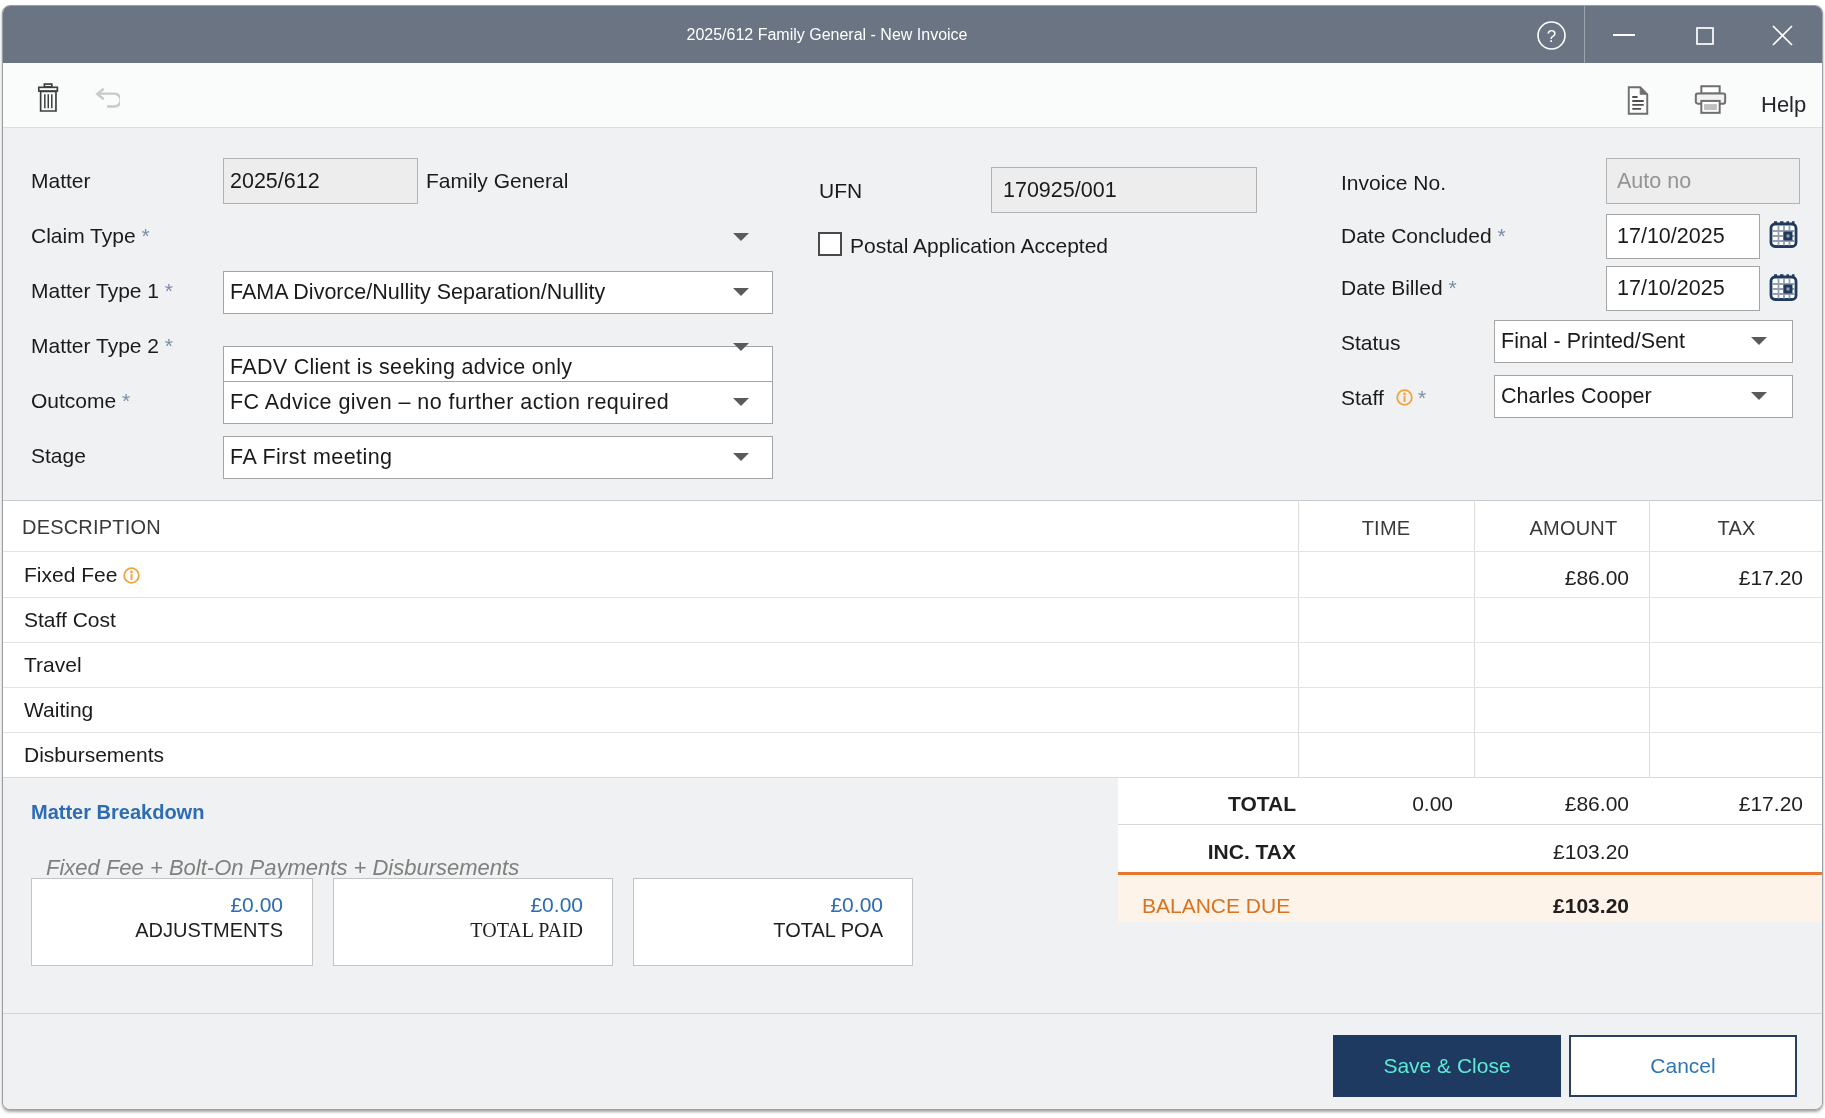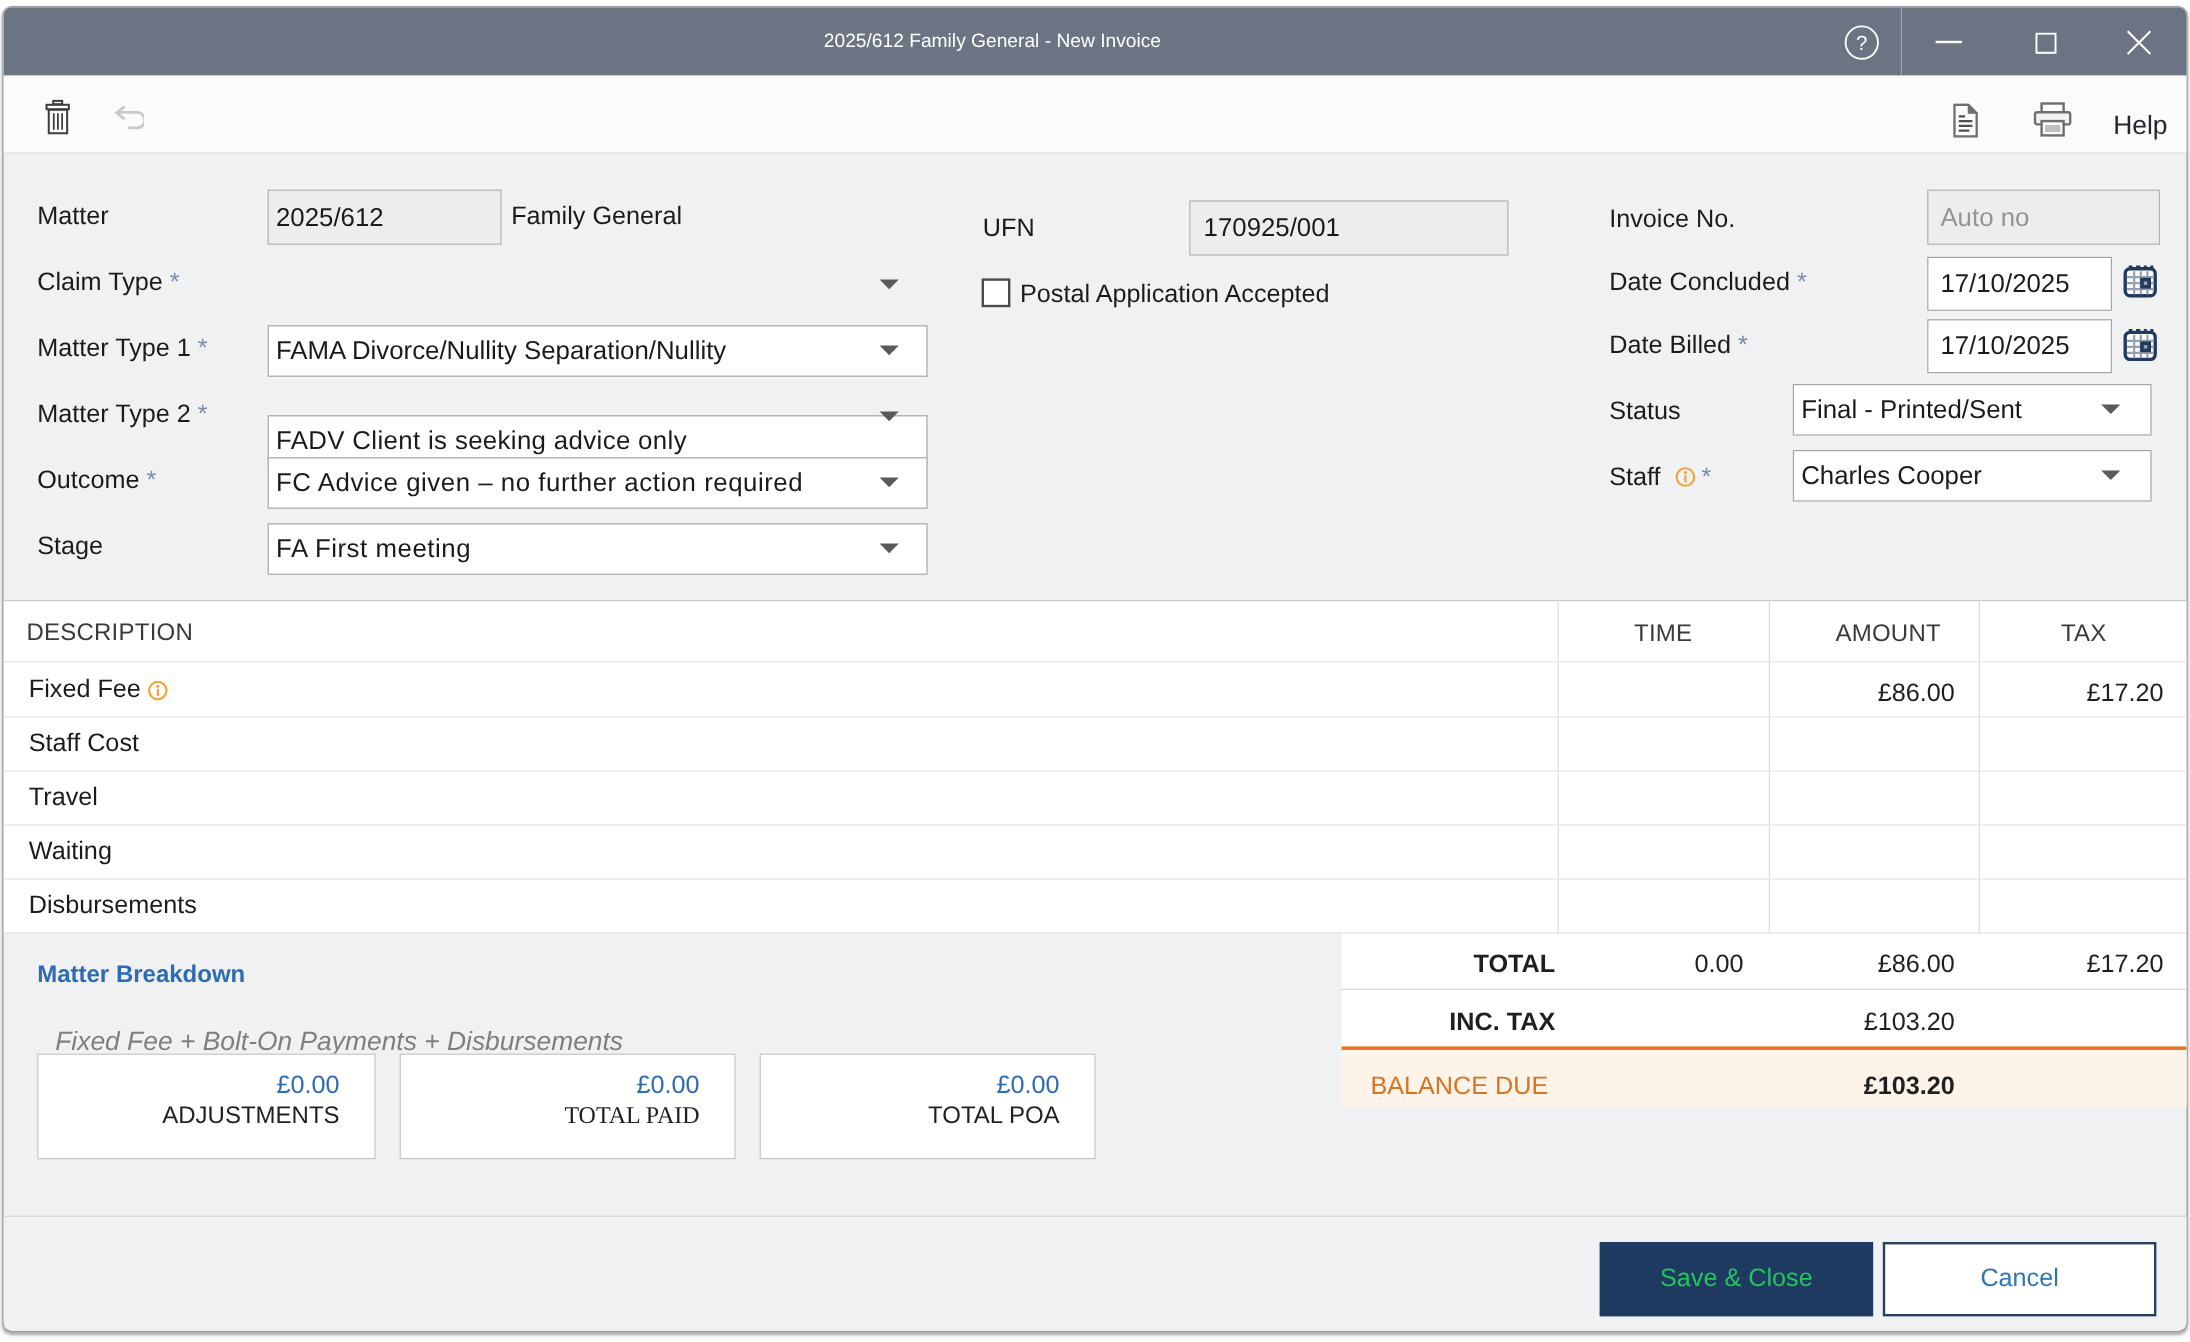"Save & Close" div.abs { color: #22c55e -> #5eead4 }
